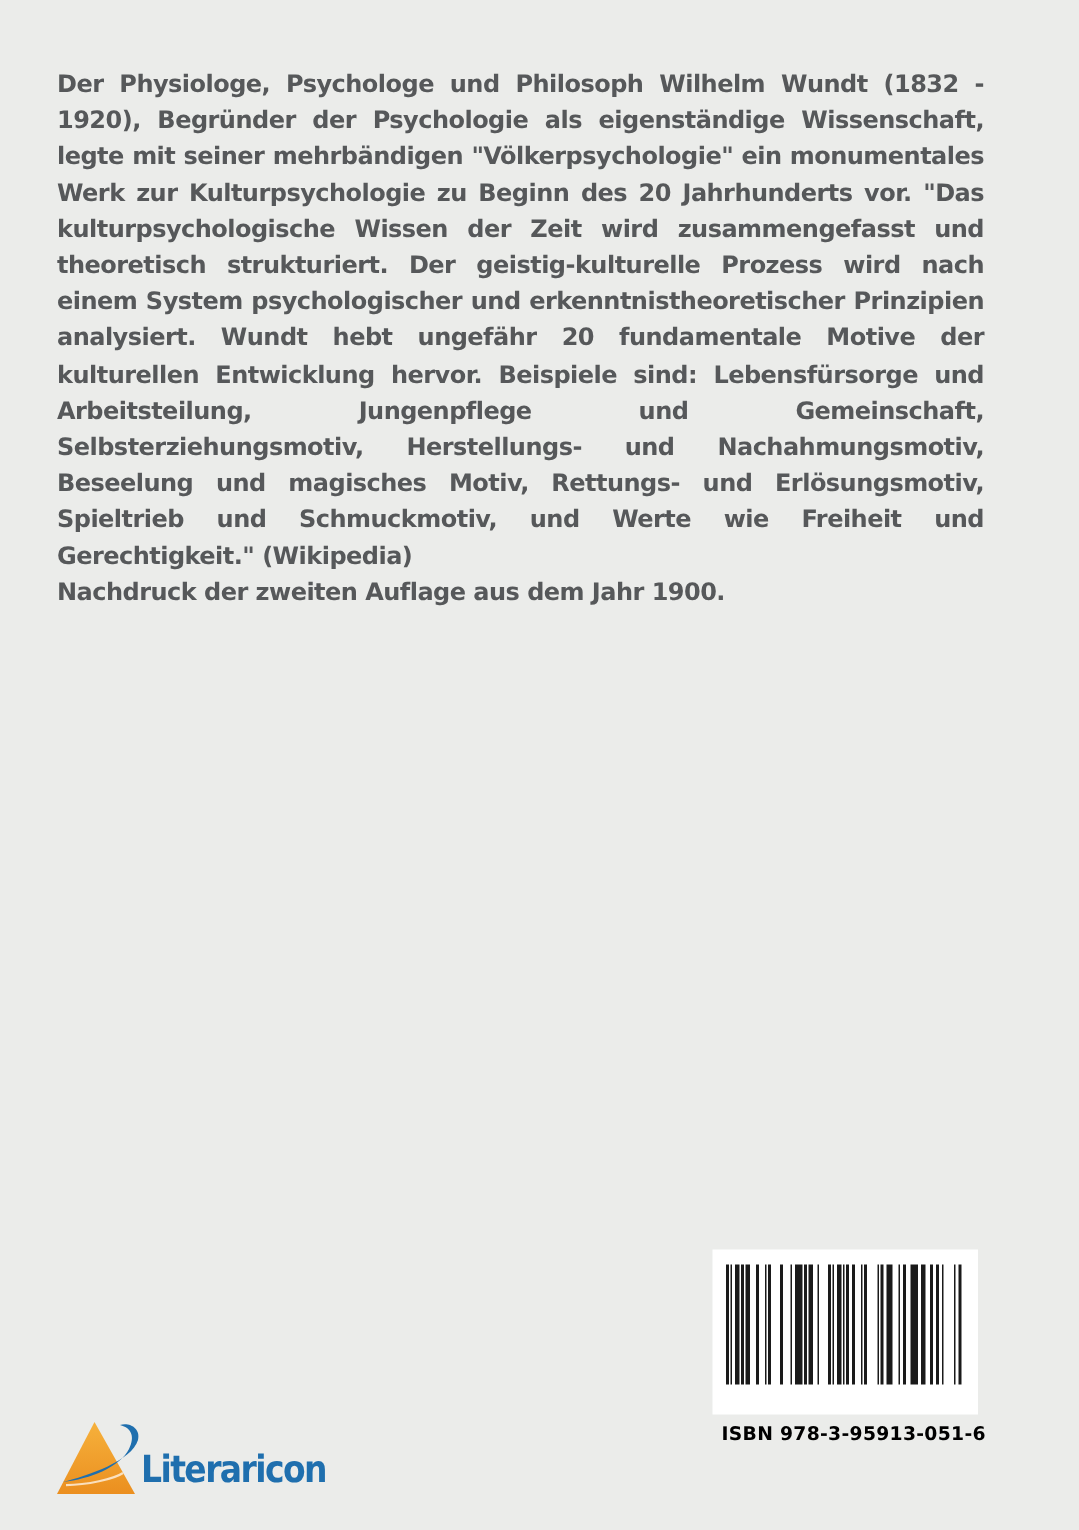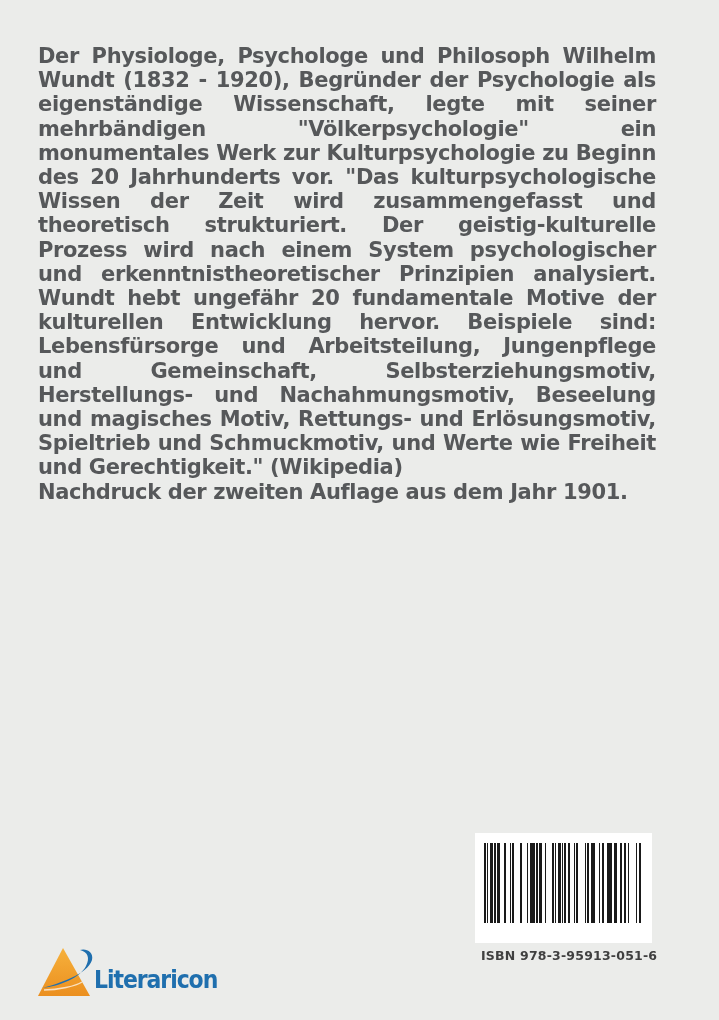"Der Physiologe, Psychologe und Philosoph" .blurb { font-size: 21px -> 16px }
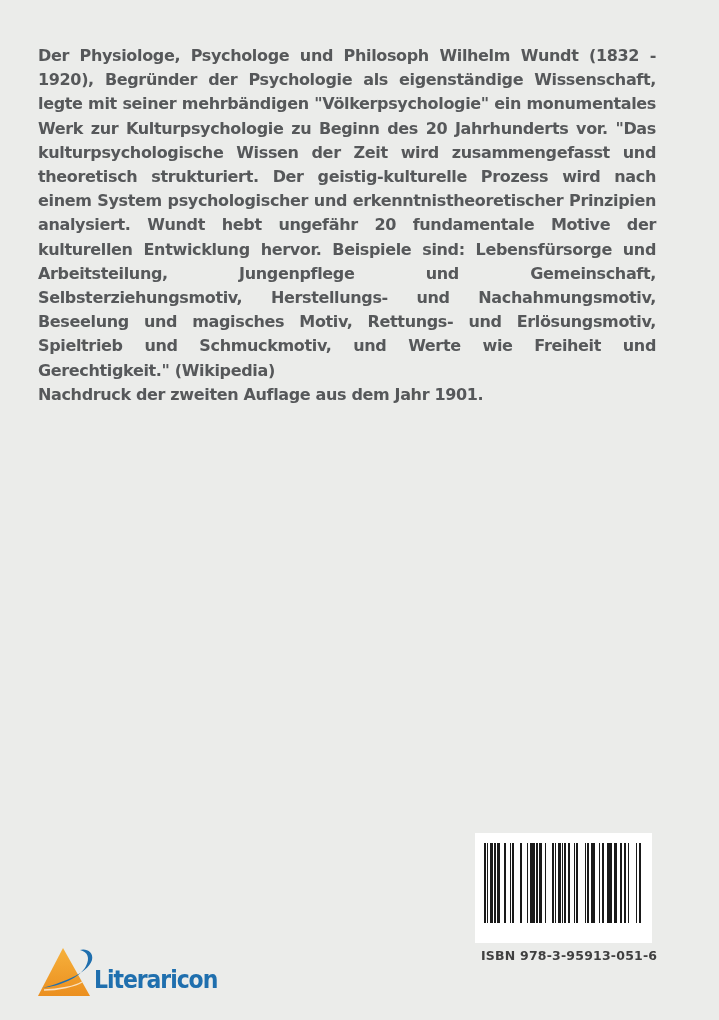"Nachdruck der zweiten Auflage aus" p.last-line { text: 1901 -> 1900 }
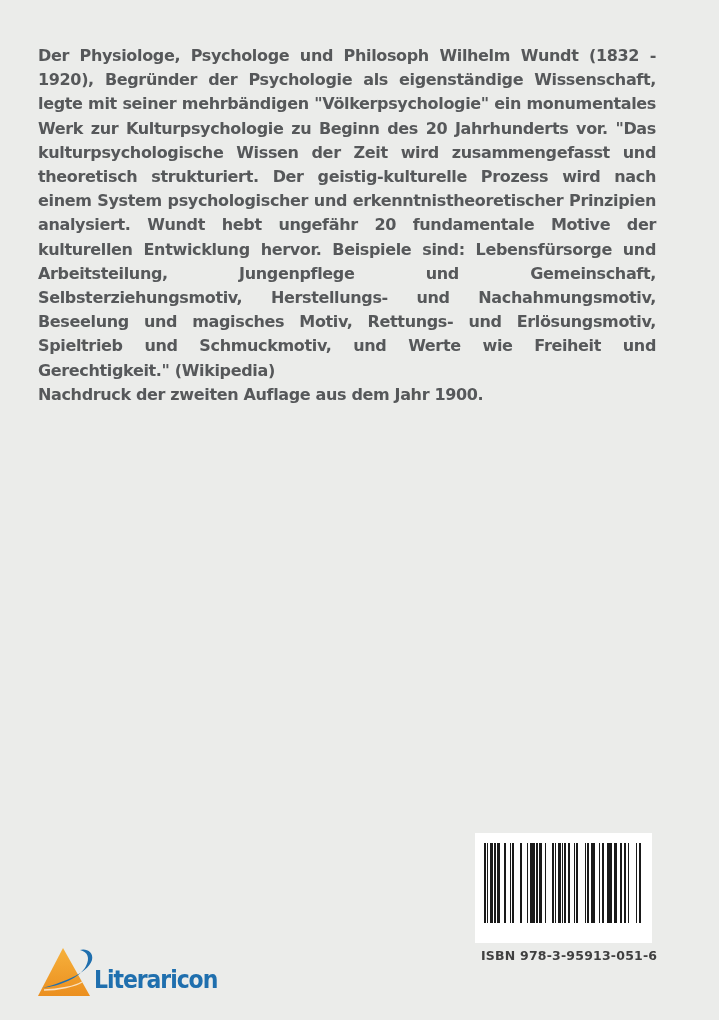"ISBN 978-3-95913-051-6" .isbn { color: #404040 -> #000000 }
